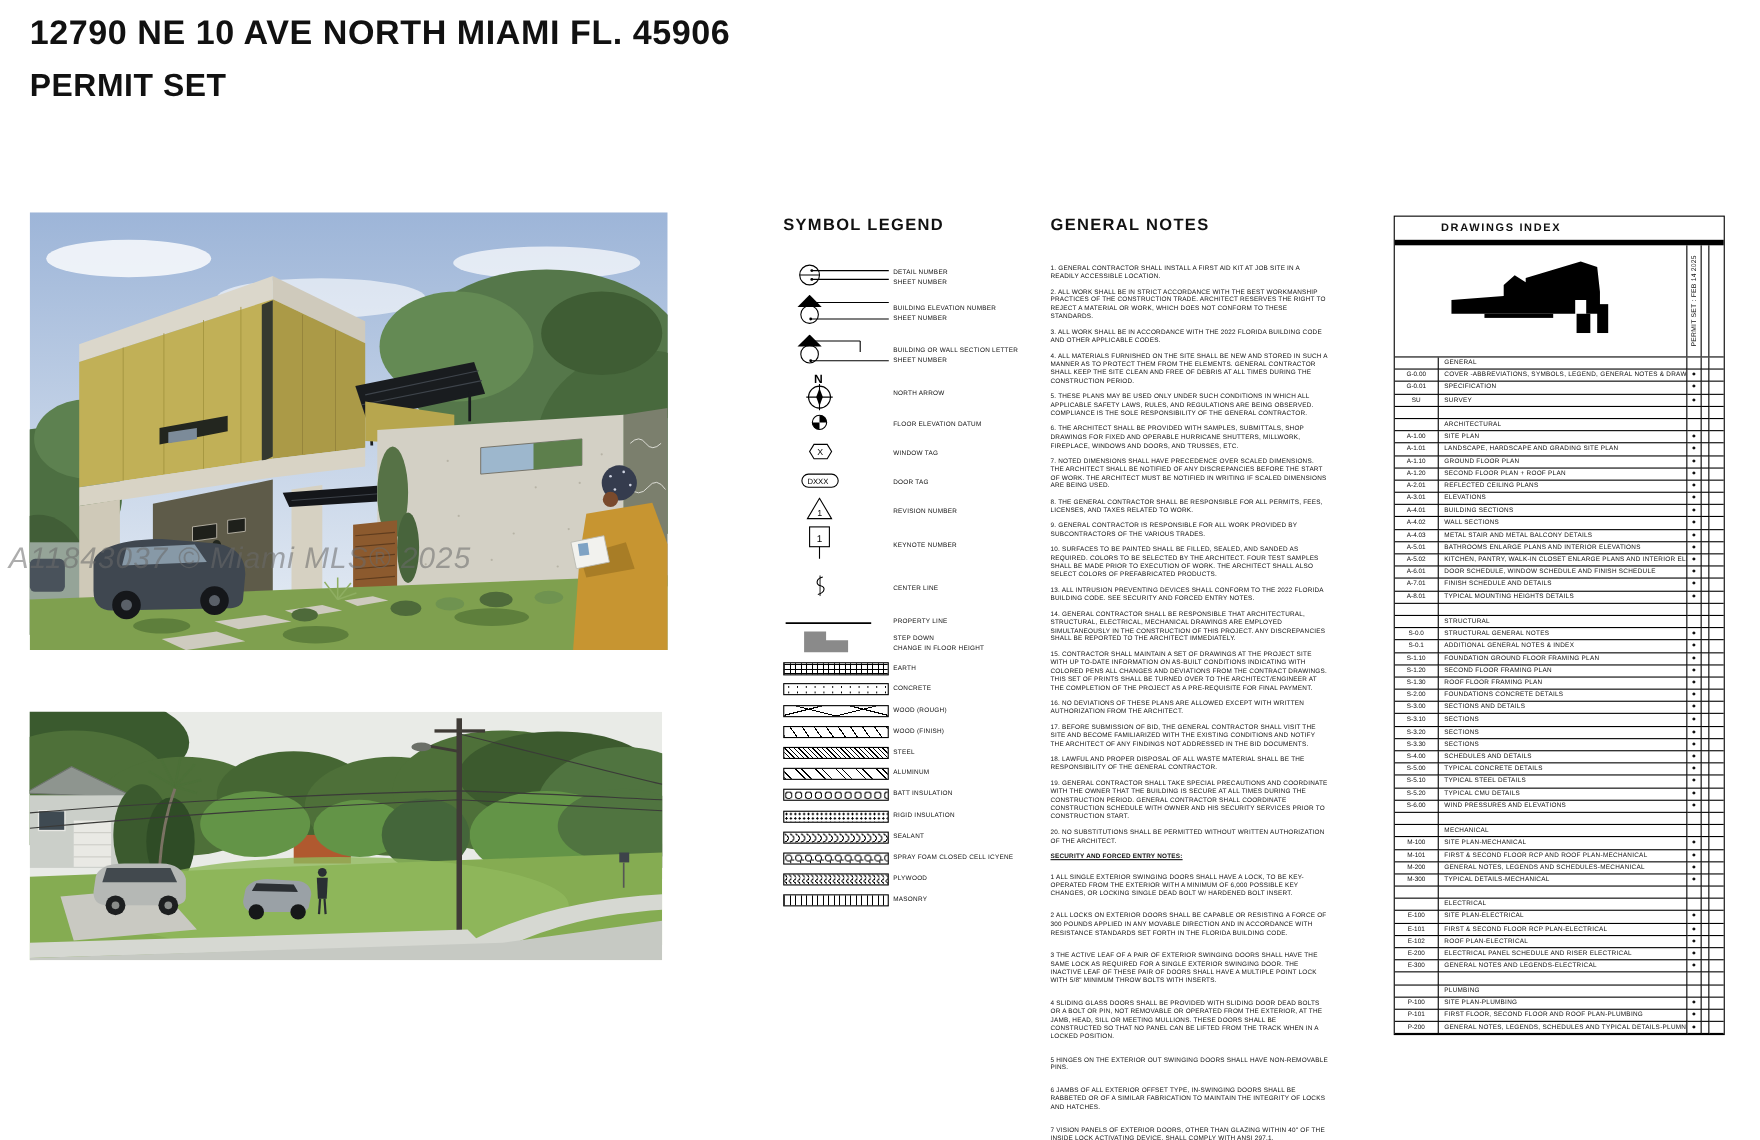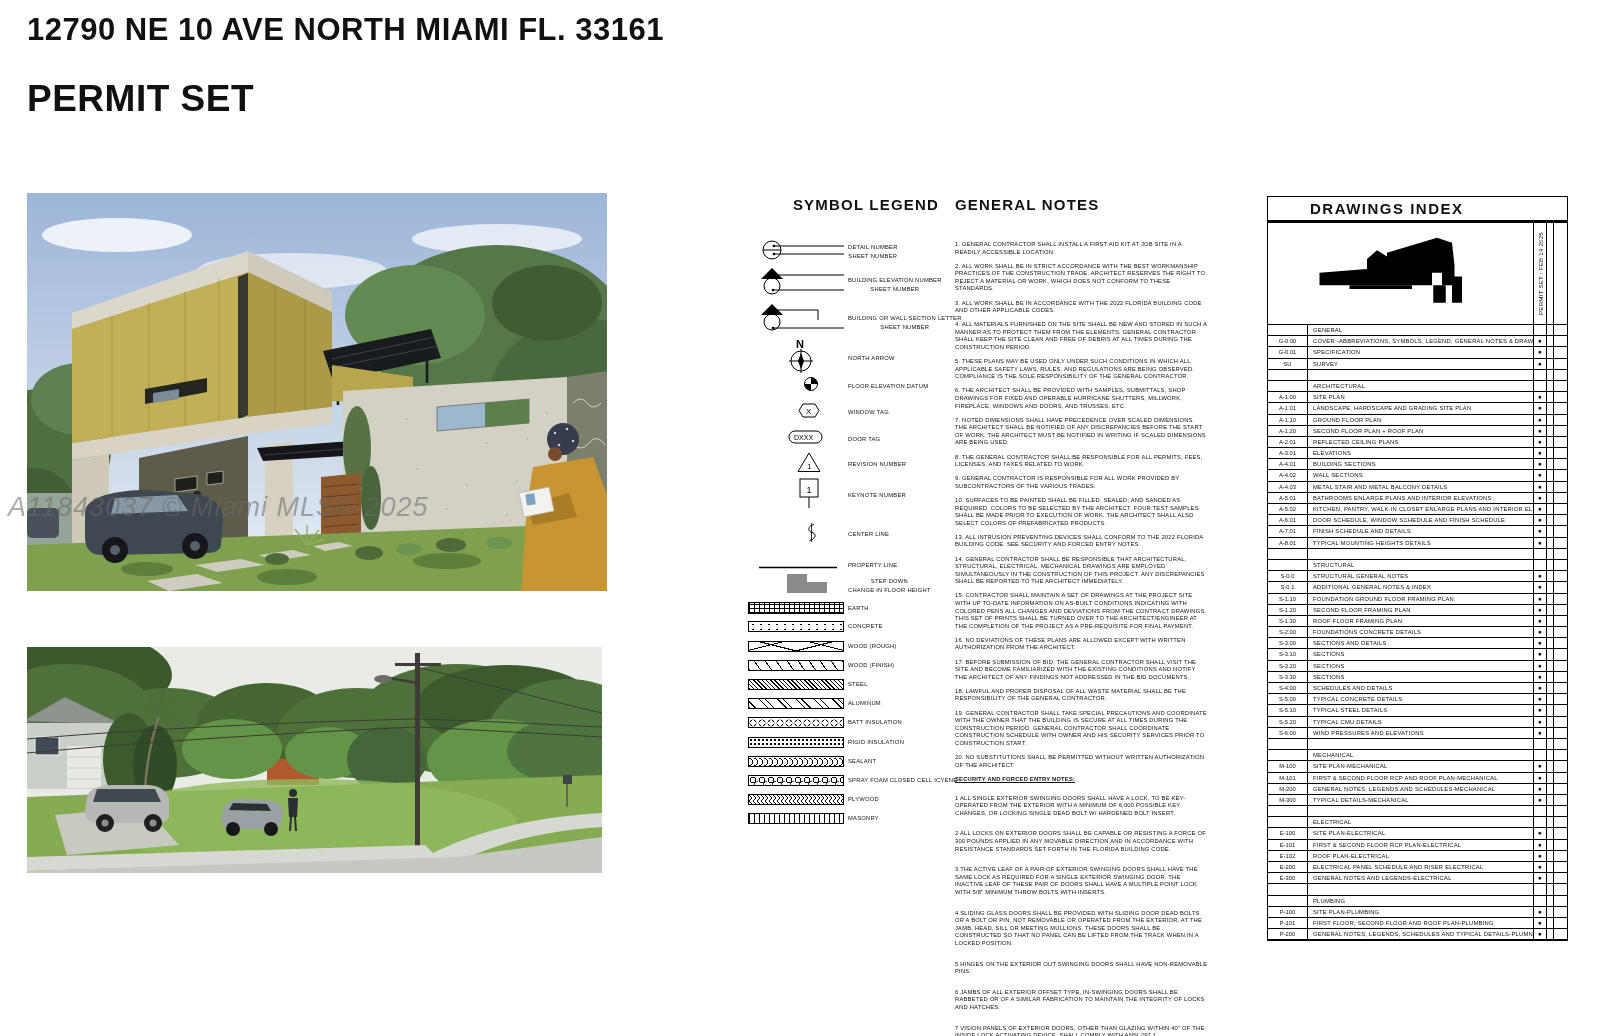"12790 NE 10 AVE NORTH" div { text: 33161 -> 45906 }
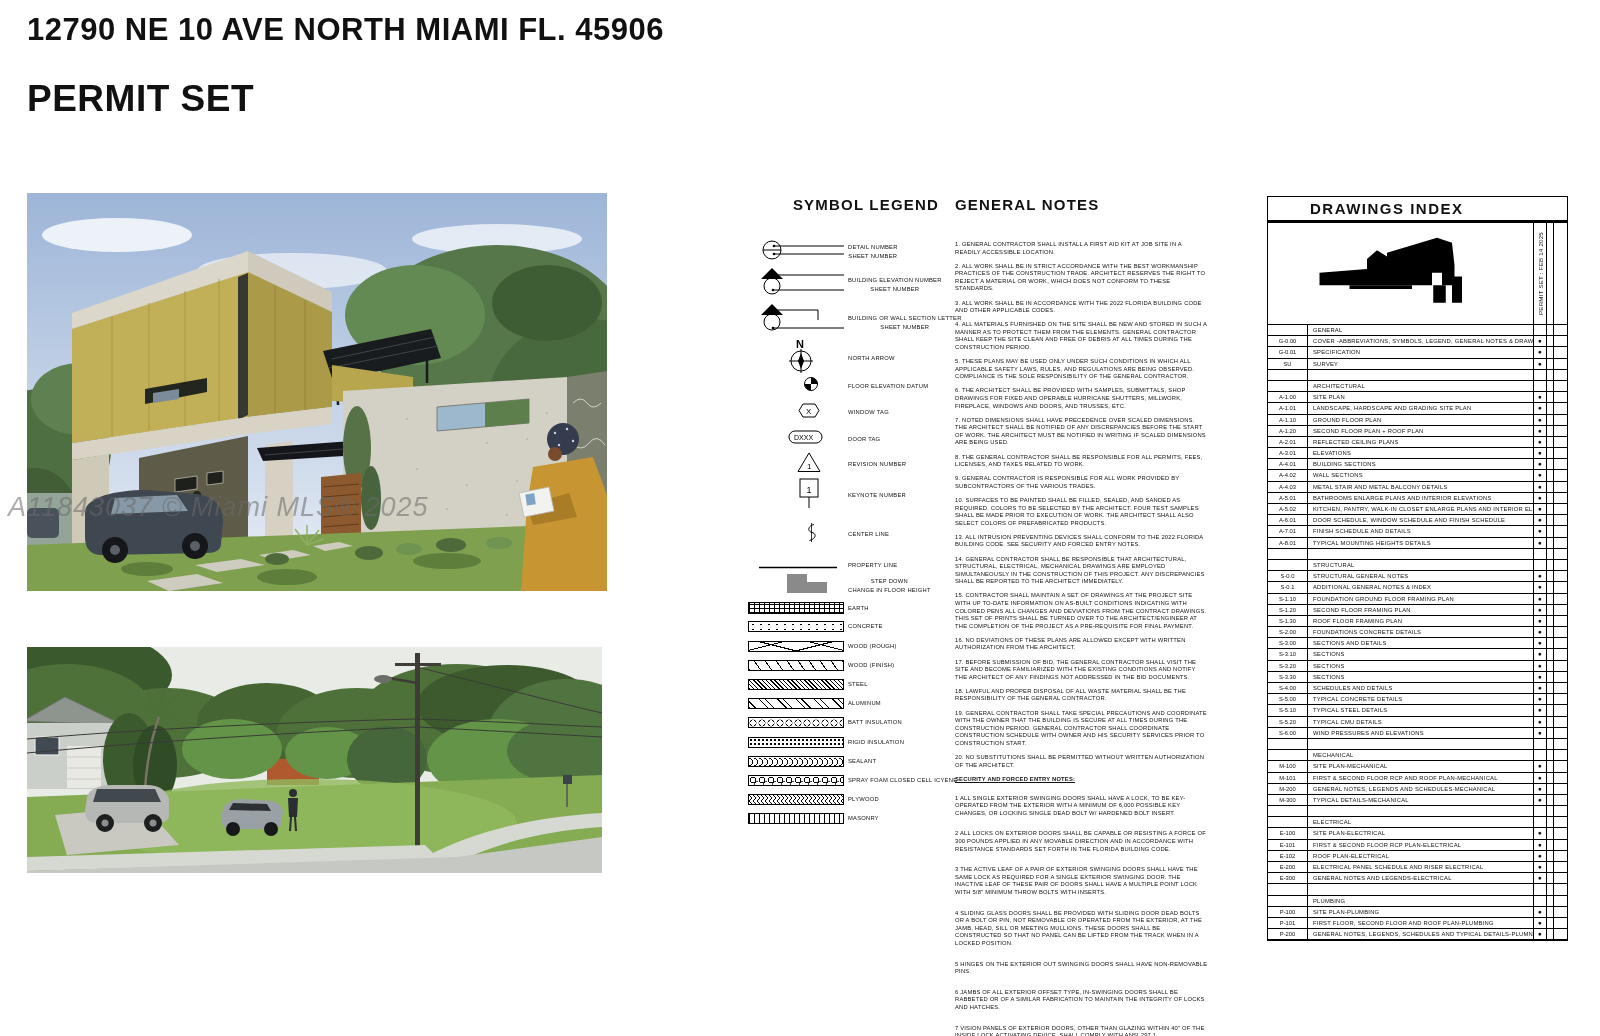"PERMIT SET" #subtitle { font-size: 37px -> 29px; margin-top: 28px -> 12px }
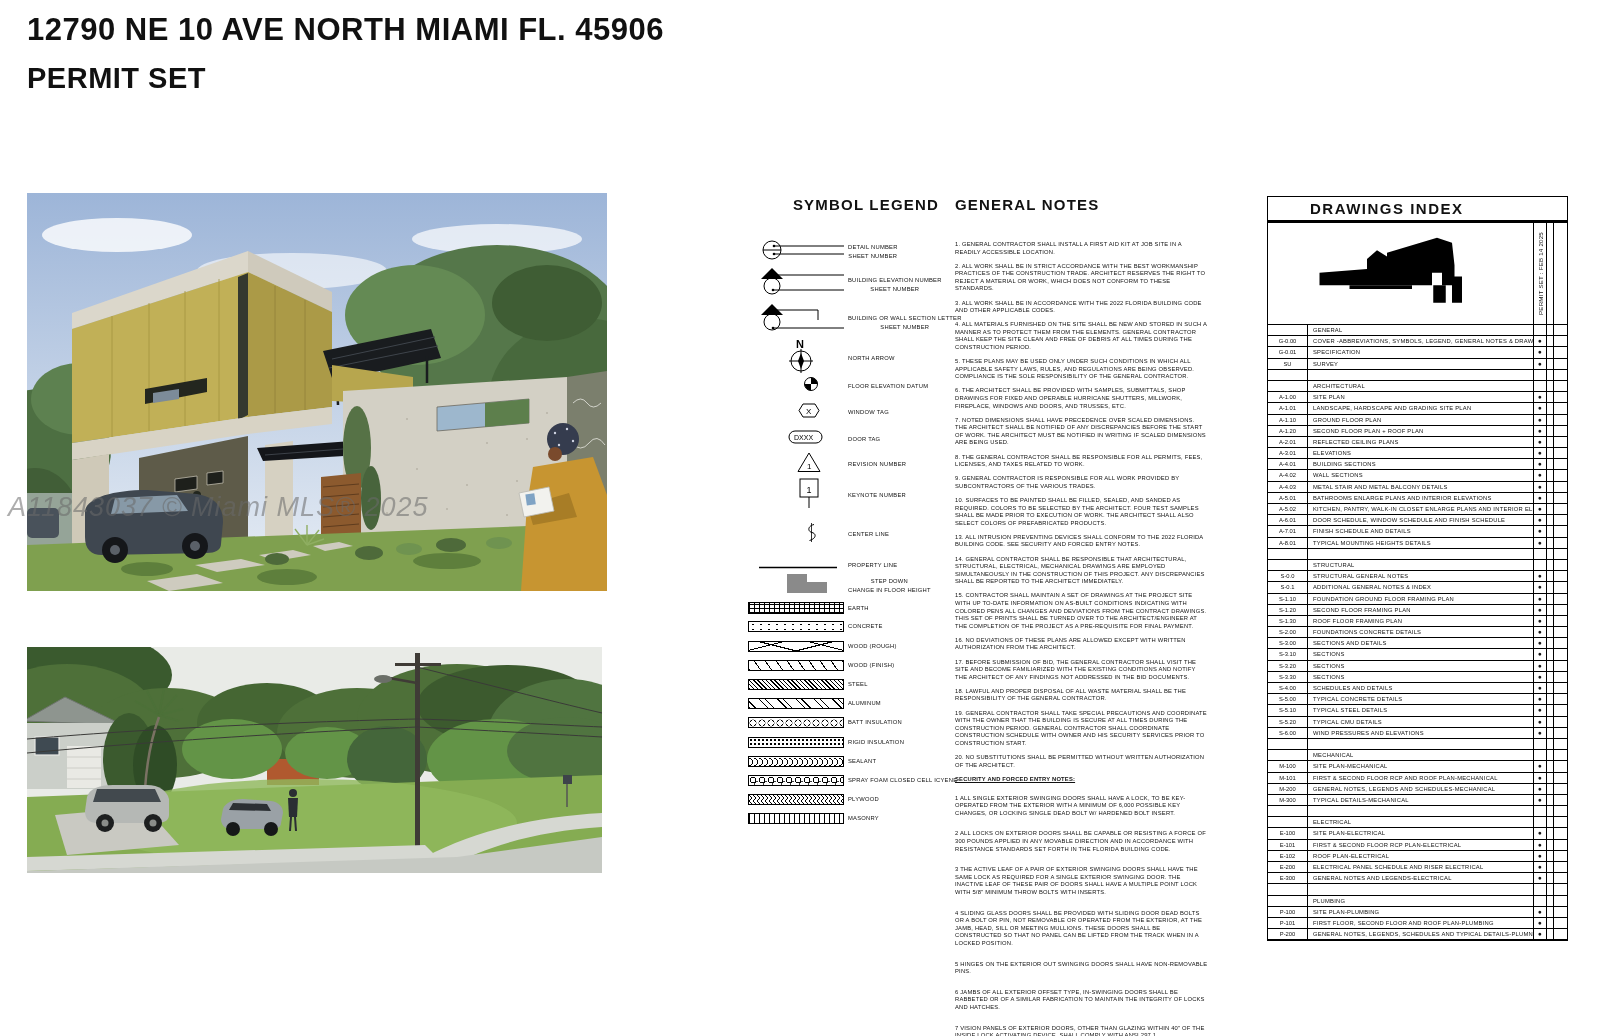"SYMBOL LEGEND" #legend { left: 748px -> 712px; text-align: center -> none }
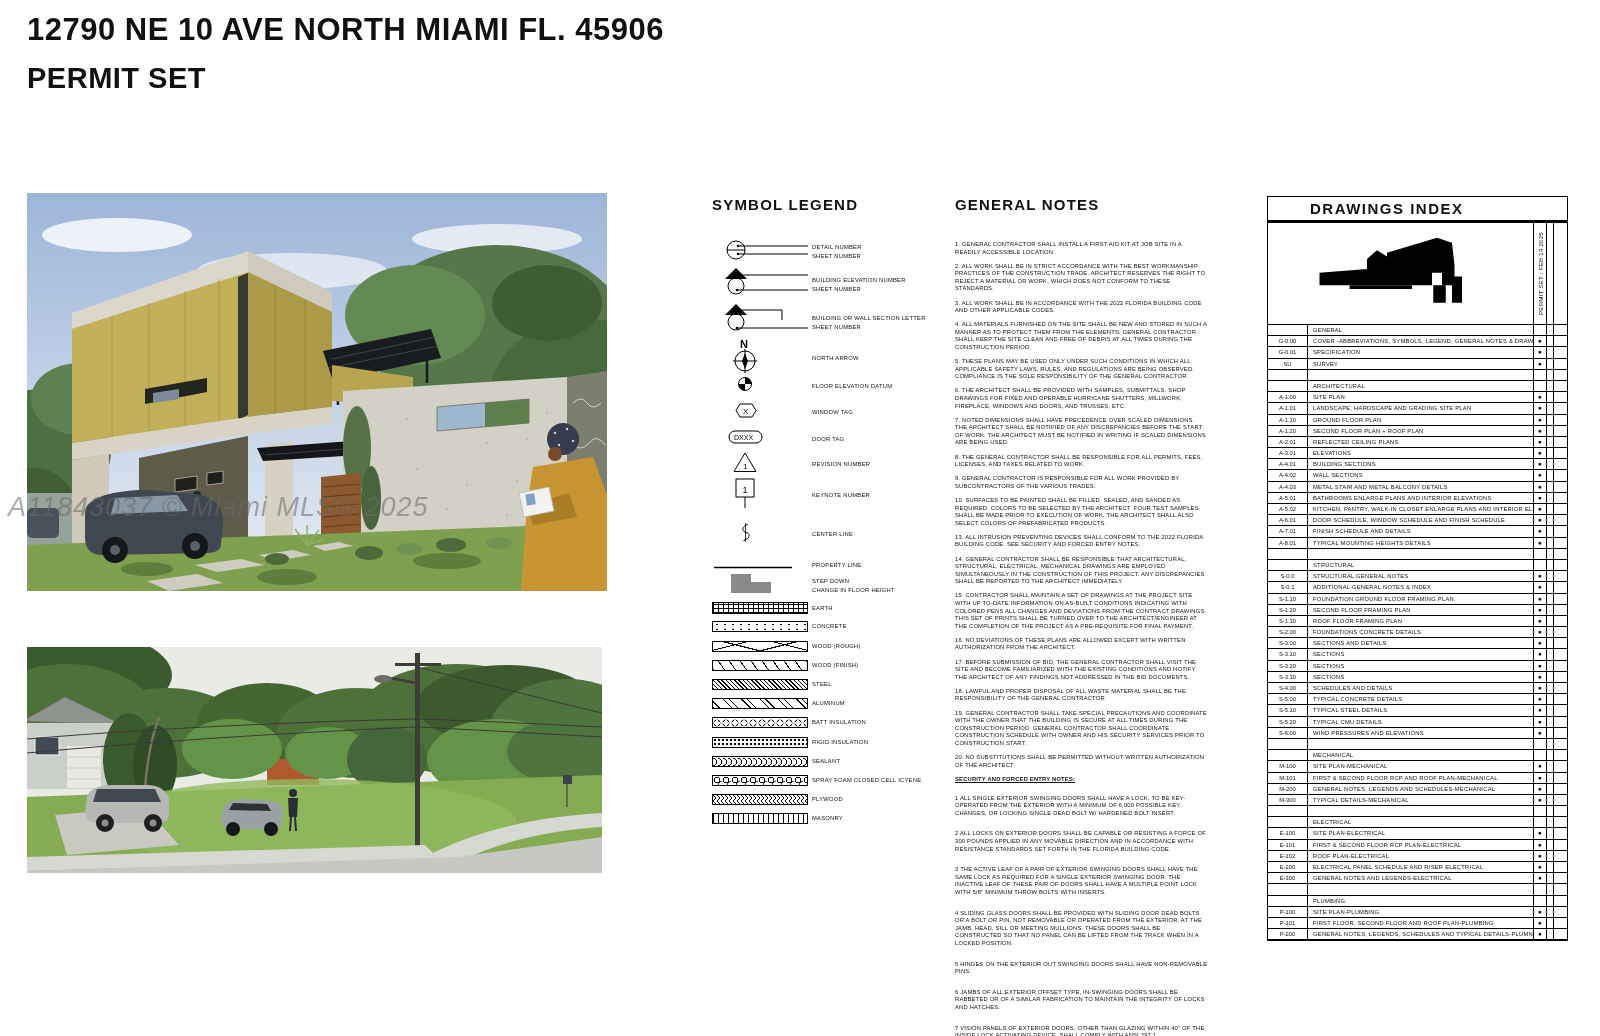"DRAWINGS INDEX" #index-title { border-bottom: 3px solid #000000 -> 5px solid #000000; font-size: 15px -> 10px }
